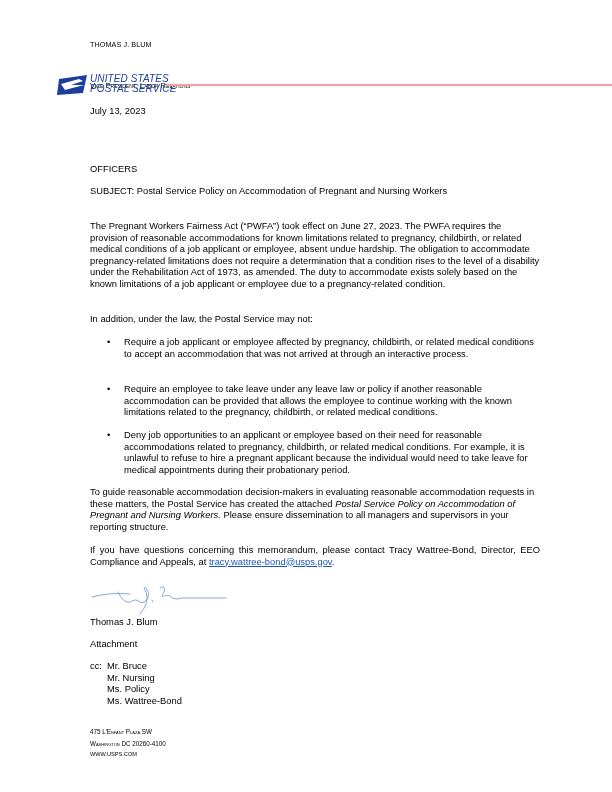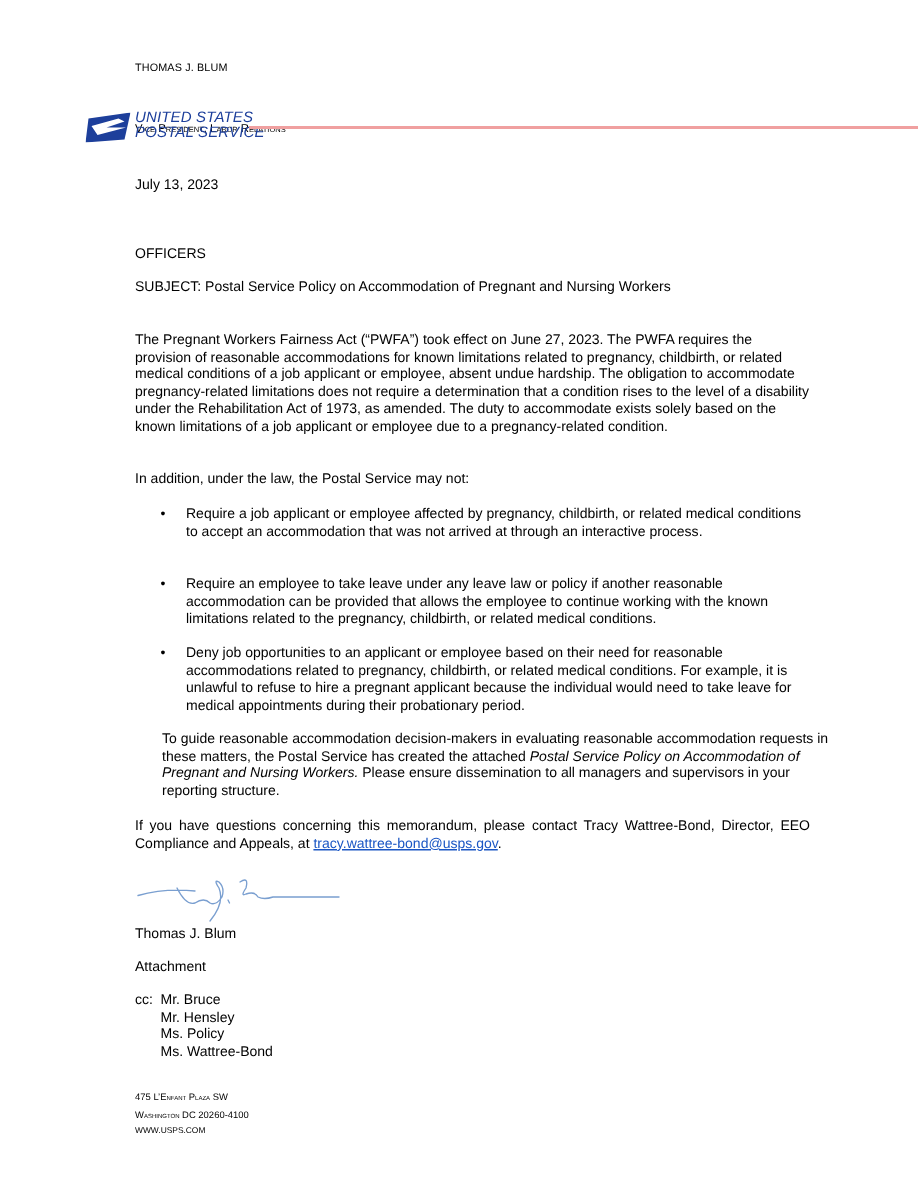"July 13, 2023" .date { top: 118px -> 106px }
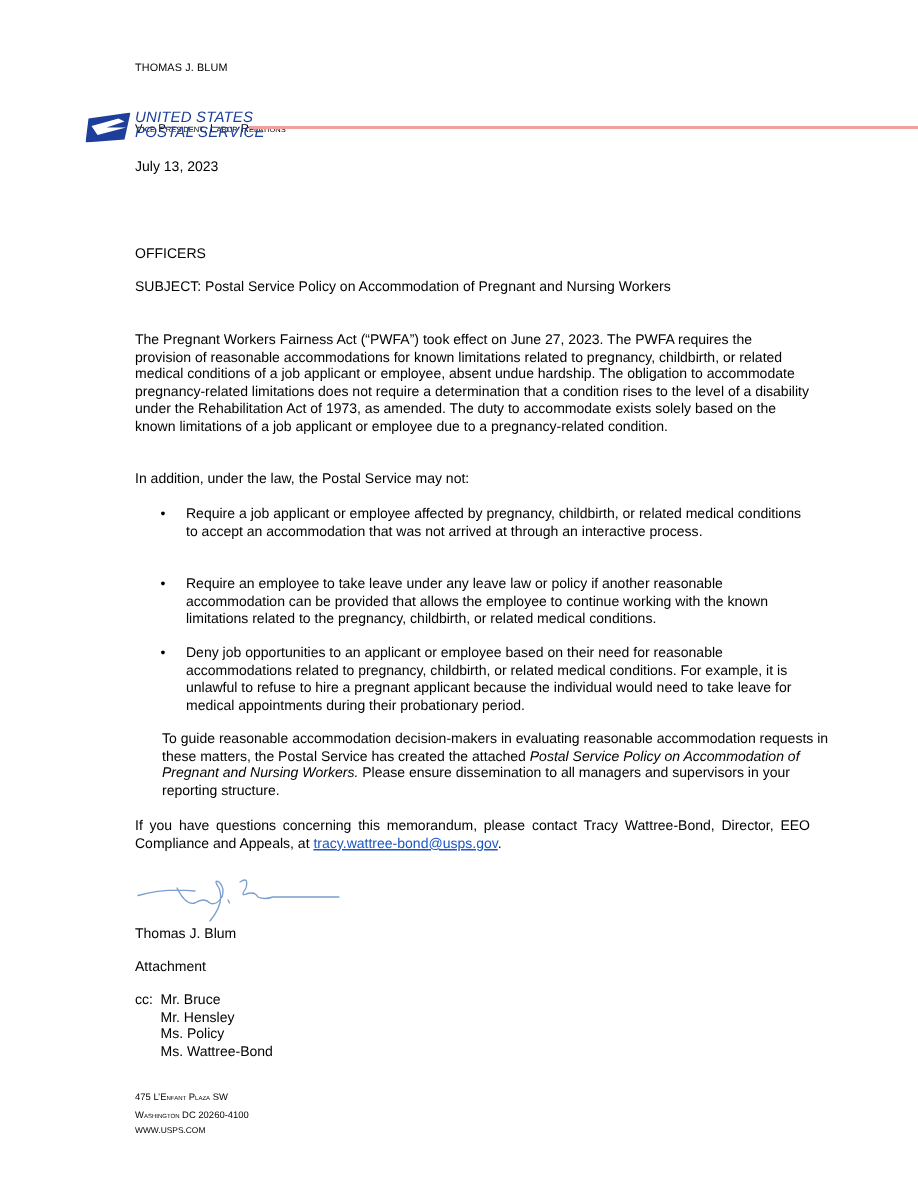"To guide reasonable accommodation" .p3 { margin-left: 18px -> none }
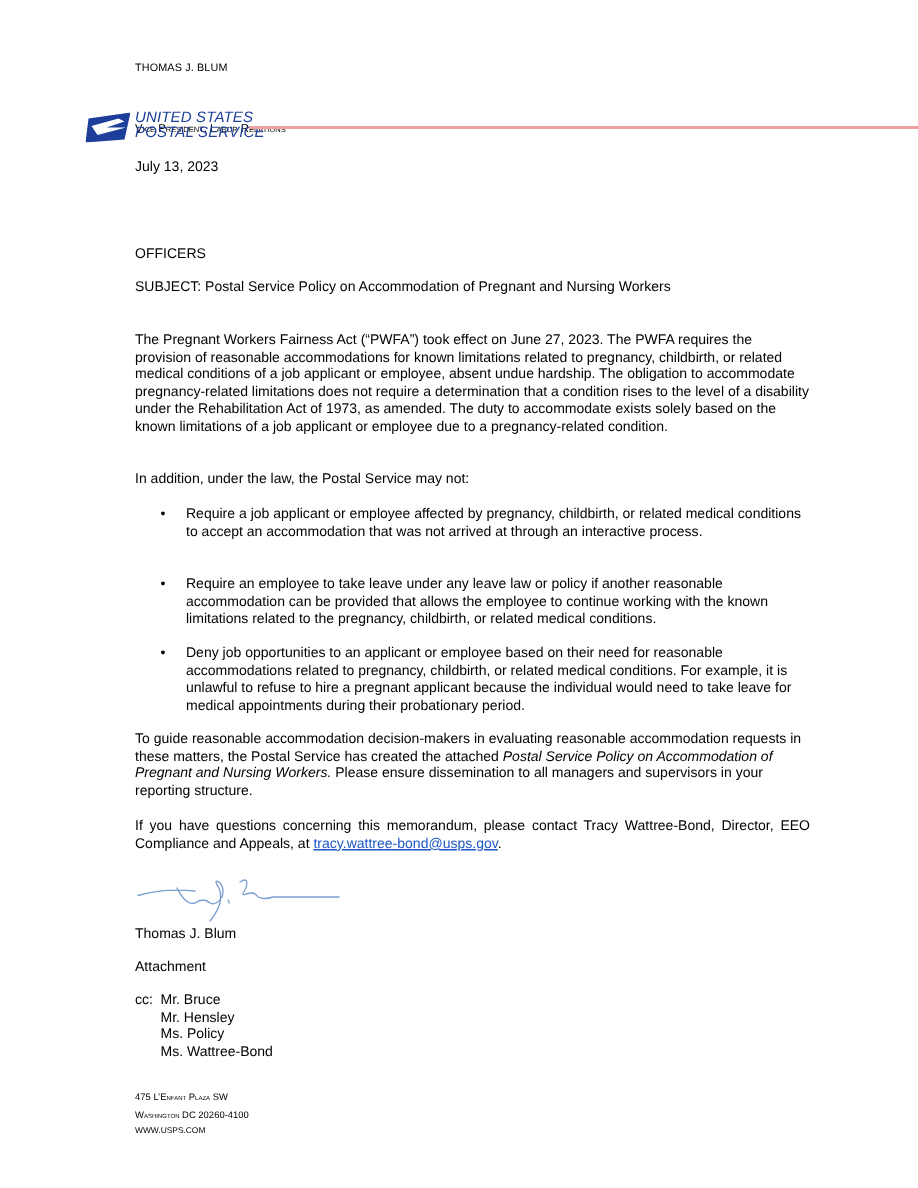"Mr. Hensley" div { text: Hensley -> Nursing }
